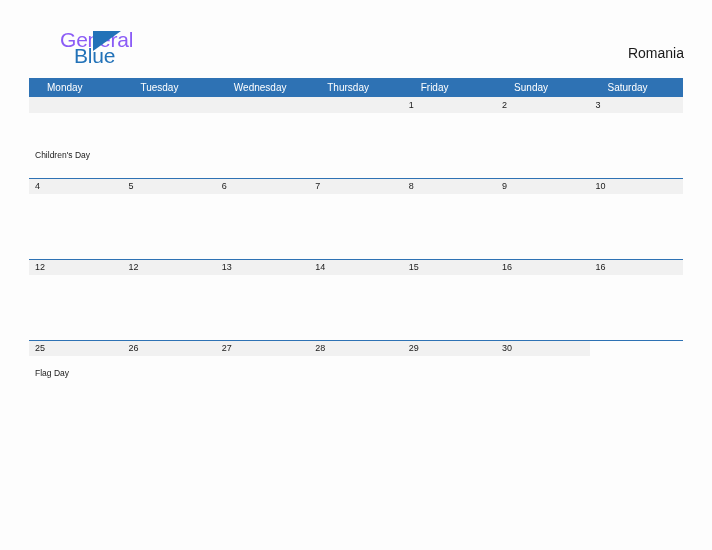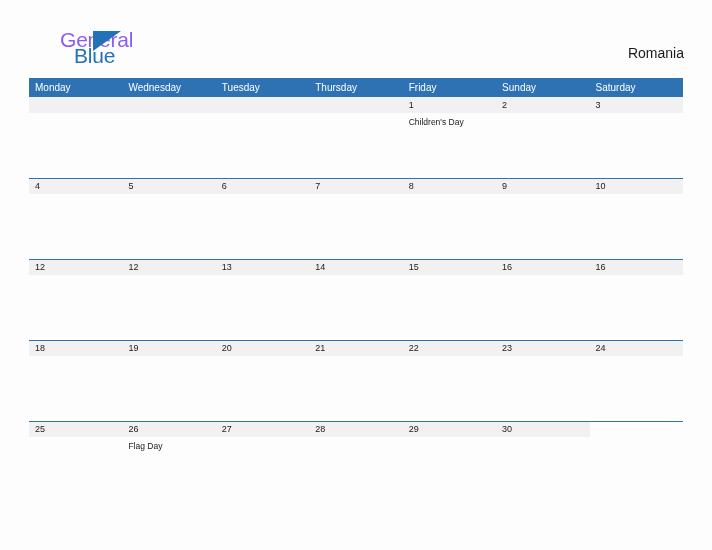"Monday" .weekday { padding-left: 6px -> 18px }
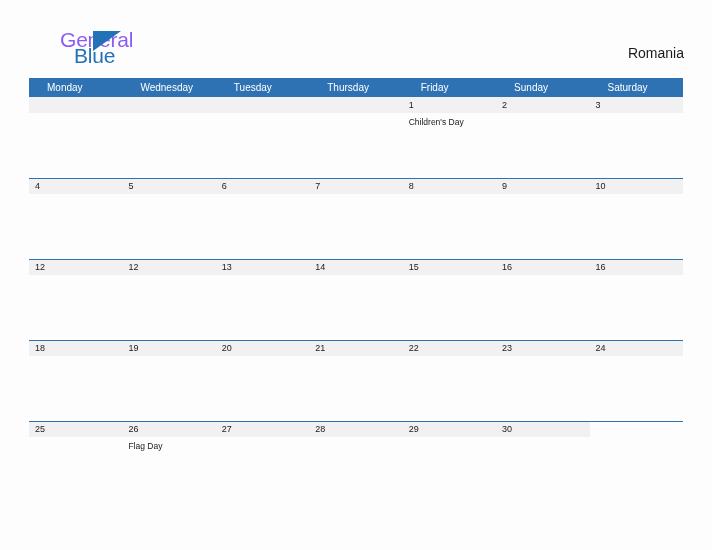"Wednesday" div.weekday { order: before "Tuesday" -> after "Tuesday" }
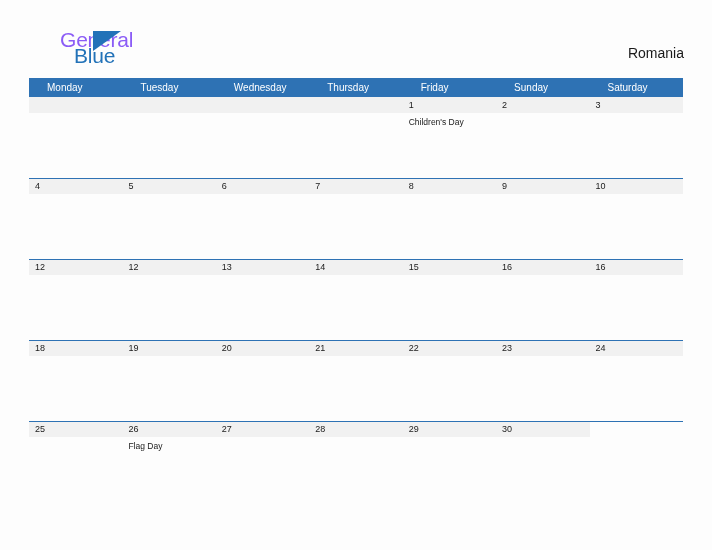"Children's Day" .event-row { flex-direction: none -> column }
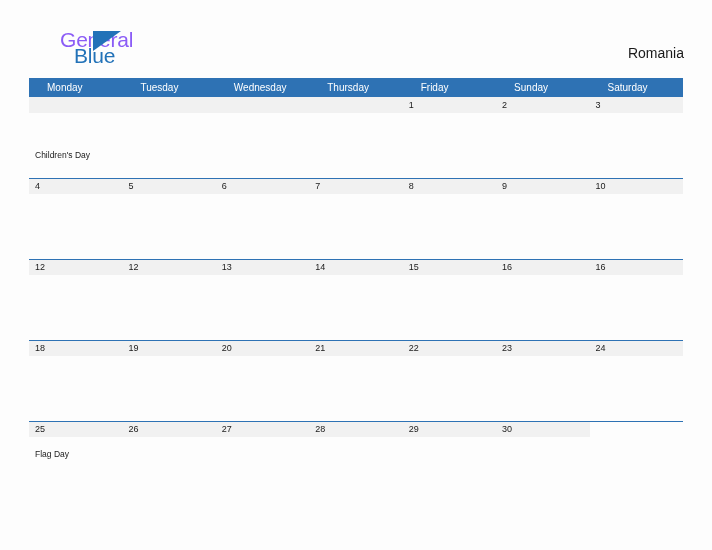"18" div.week-row { html: <div> <div></div> <div> <div>18</div> <div>19</div> <div>20</div> <div>21</div> <div>22</div> <div>23</div> <div>24</div> </div> <div> <div></div> <div></div> <div></div> <div></div> <div></div> <div></div> <div></div> </div> </div> -> none }
